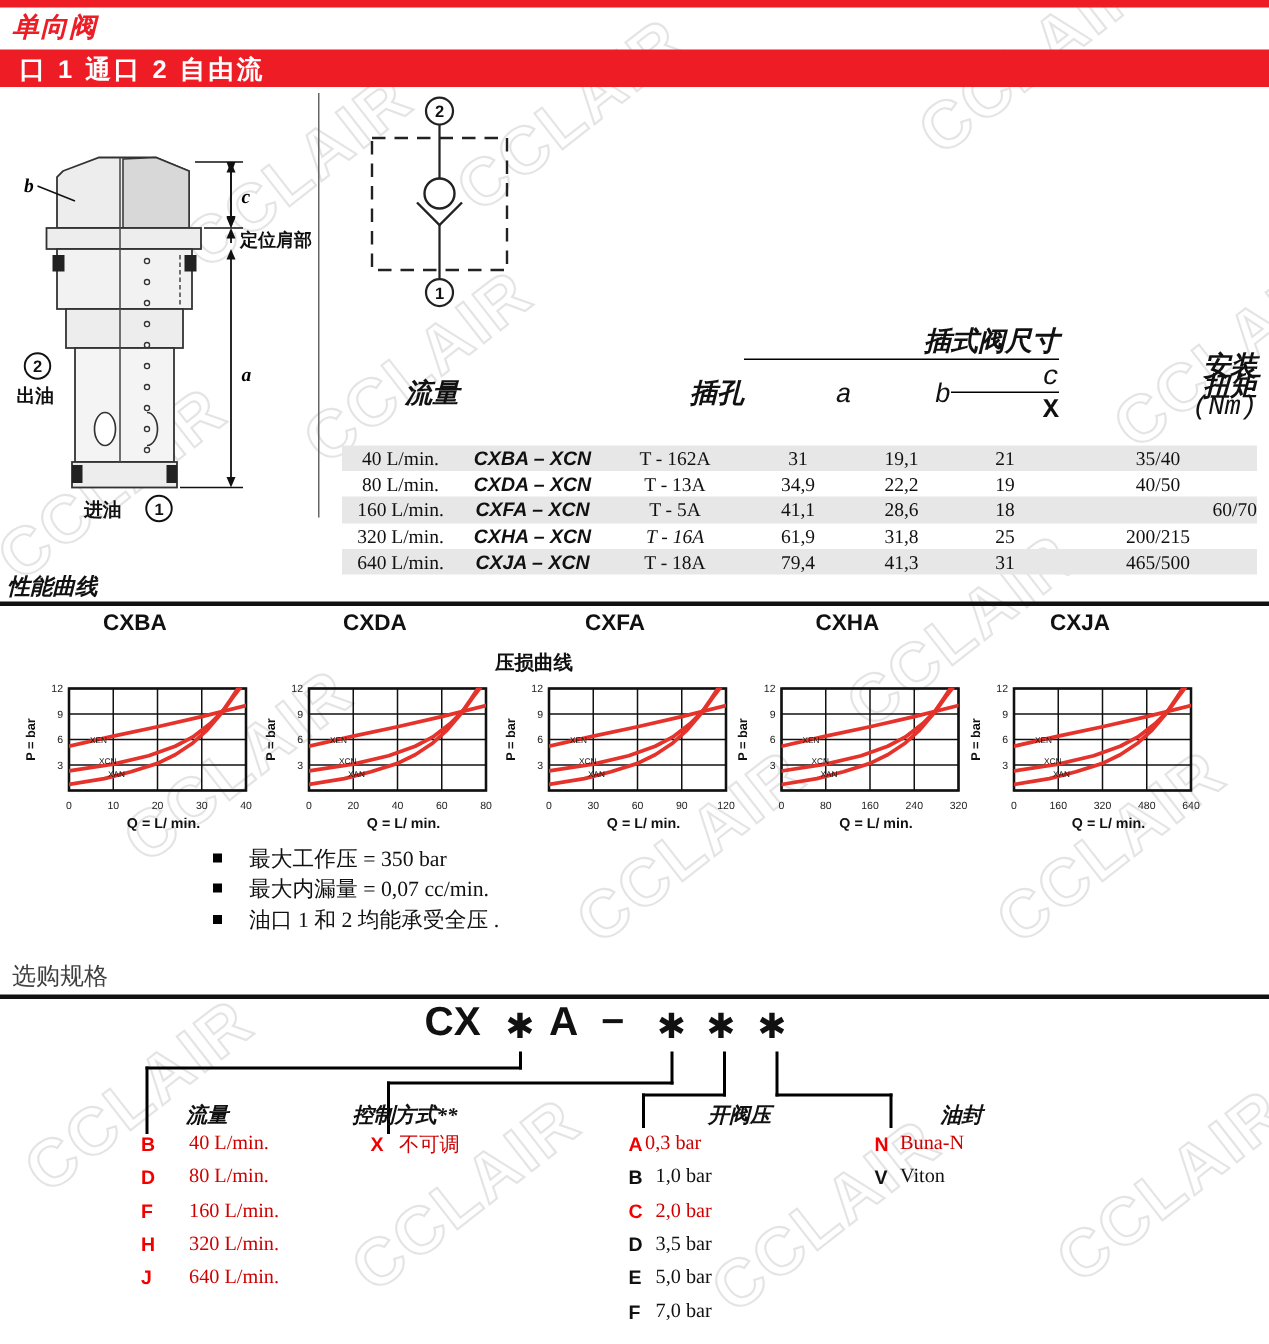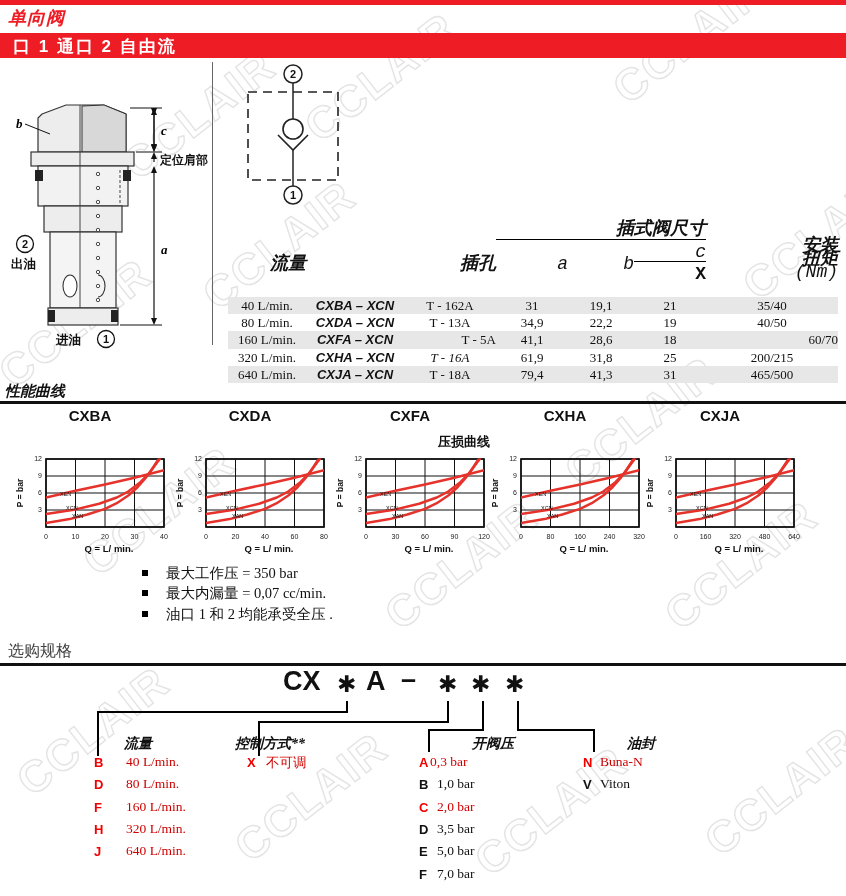"T - 5A" div.tcell { text-align: right -> none }
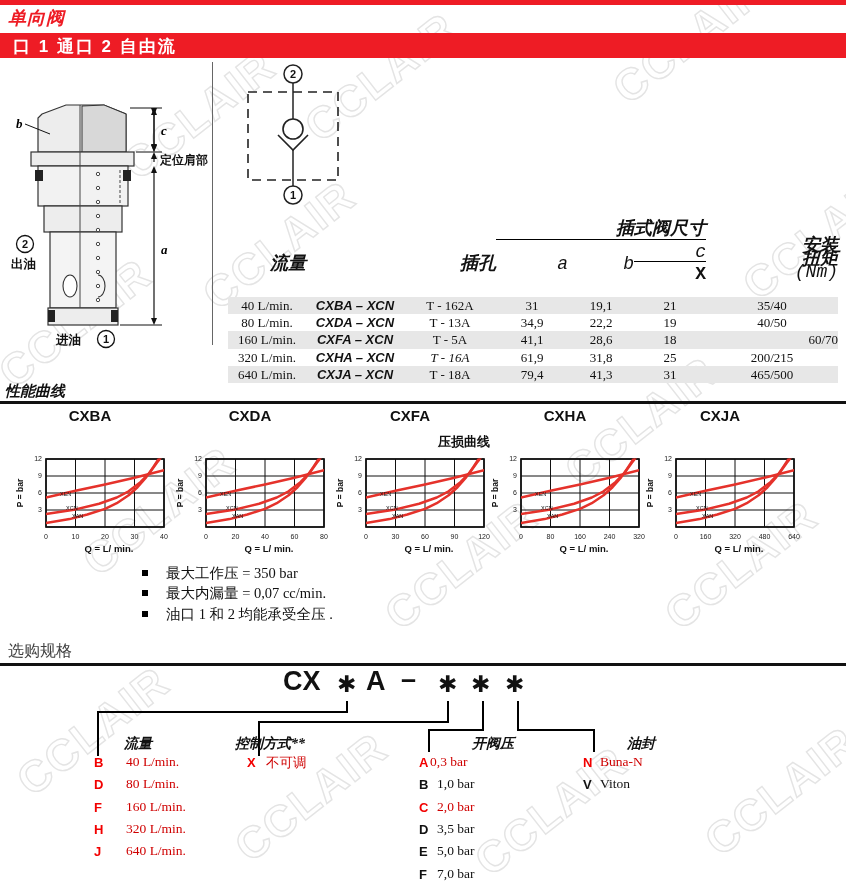"压损曲线" .chart .cs { text-align: right -> left }
